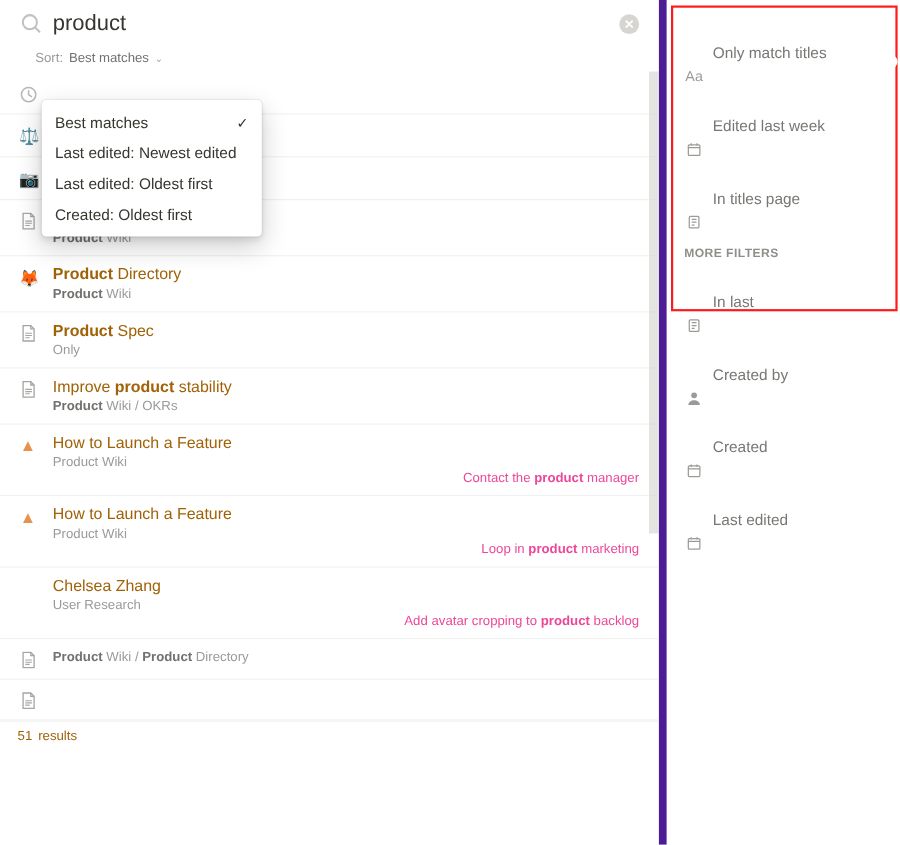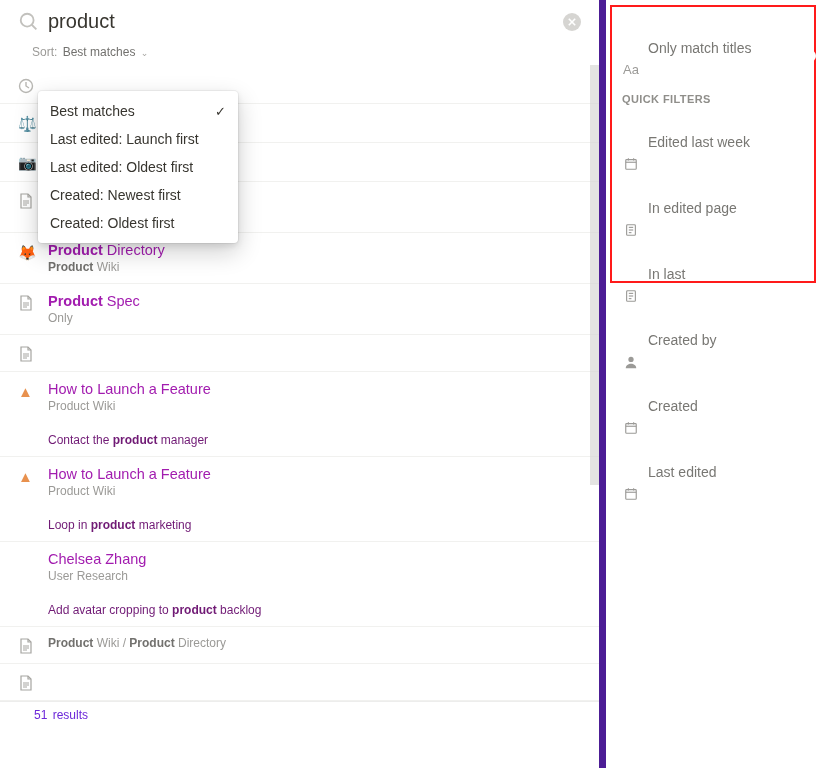"QUICK FILTERS" div.side-section-title { html: <div>QUICK FILTERS</div> -> none }
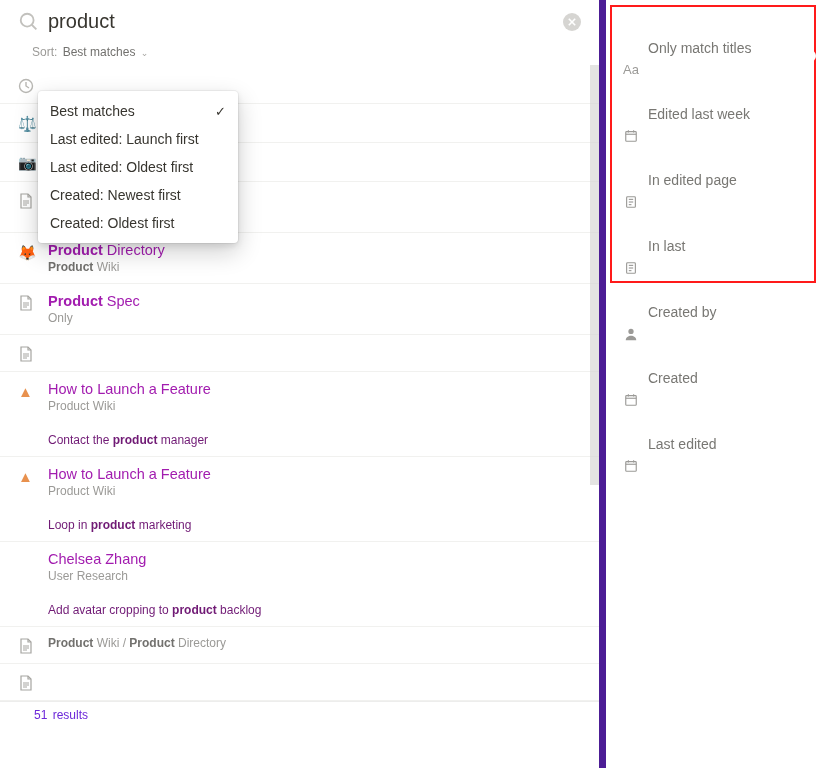"Last edited: Launch first" span { text: Launch first -> Newest edited }
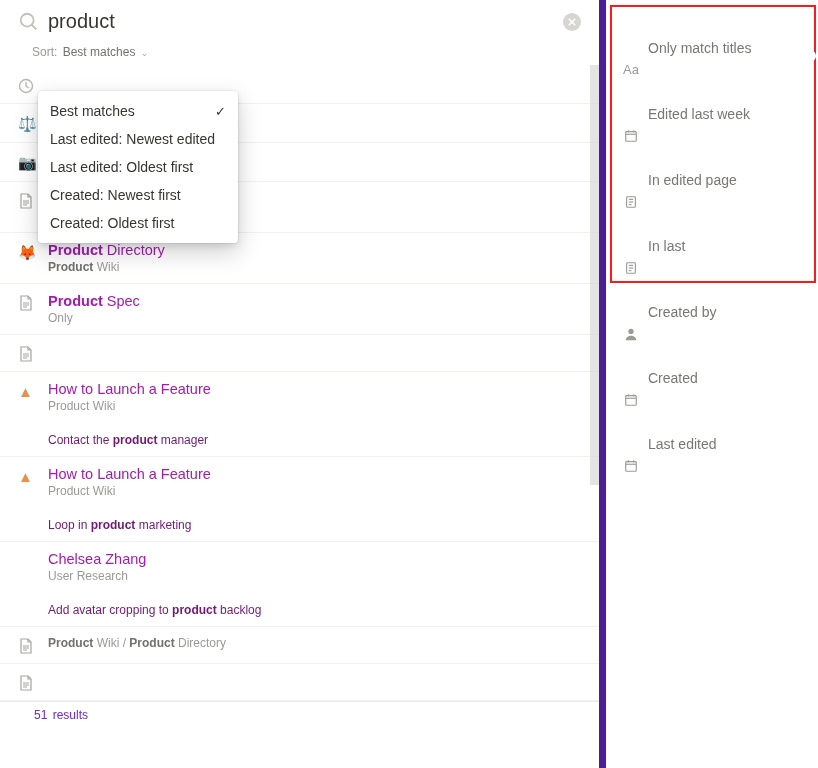"In edited page" span { text: edited -> titles }
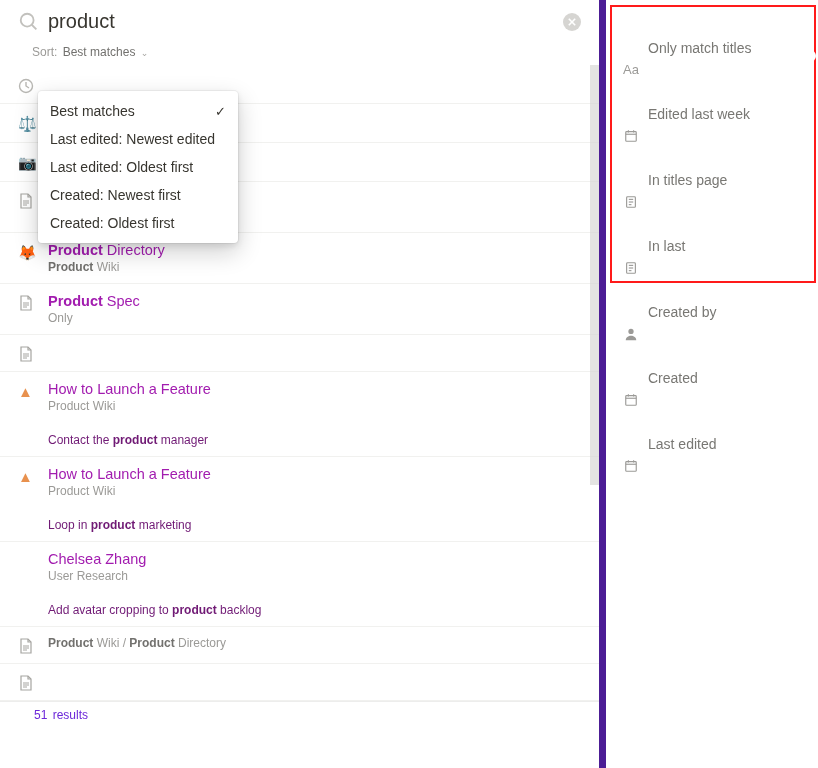"Created: Newest first" div.dropdown-item { html: <div> <span>Created: Newest first</span> </div> -> none }
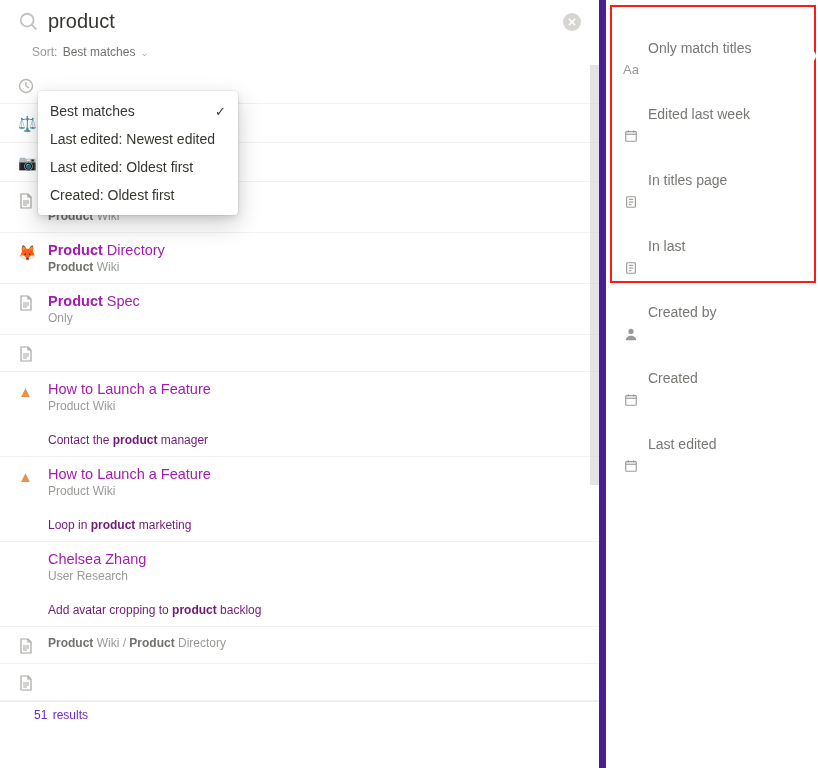"MORE FILTERS" div.side-section-title { html: none -> <div>MORE FILTERS</div> }
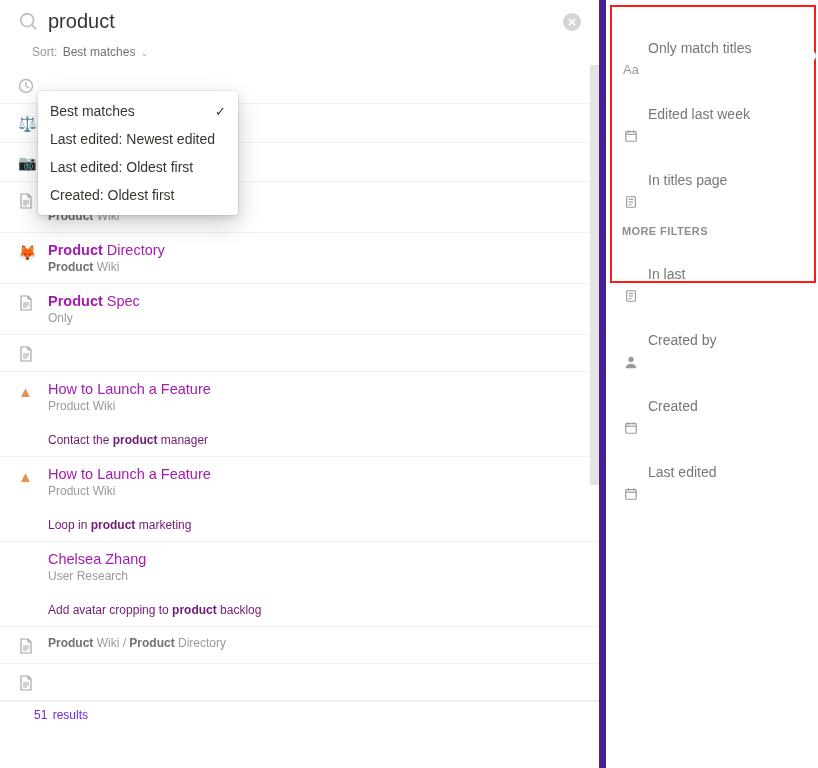"Product Directory" .result-title { color: #a21caf -> #a16207 }
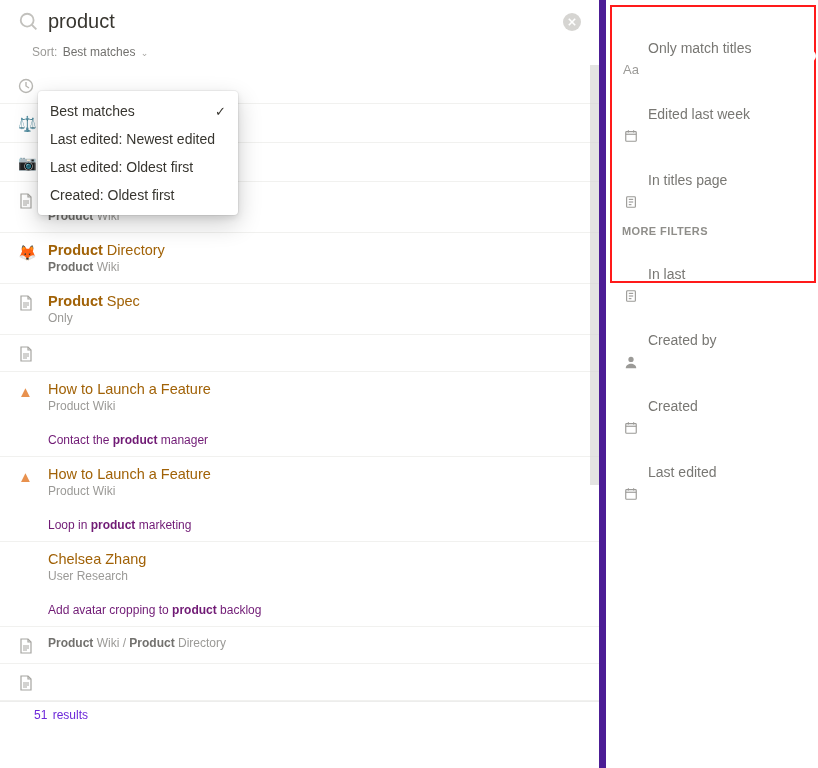"Improve product stability" div.result-body { html: none -> <div> <div>Improve <span>product</span> stability</div> <div><span>Product</span> Wiki / OKRs</div> </div> }
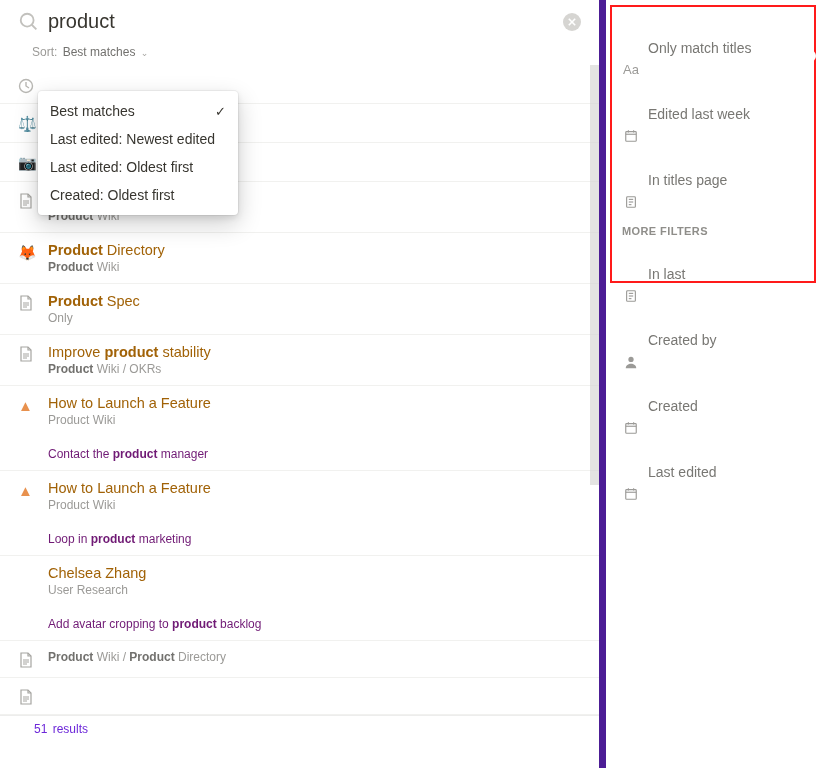"Contact the product manager" .result-snippet { color: #701a75 -> #ec4899; margin-top: 20px -> 0; text-align: none -> right }
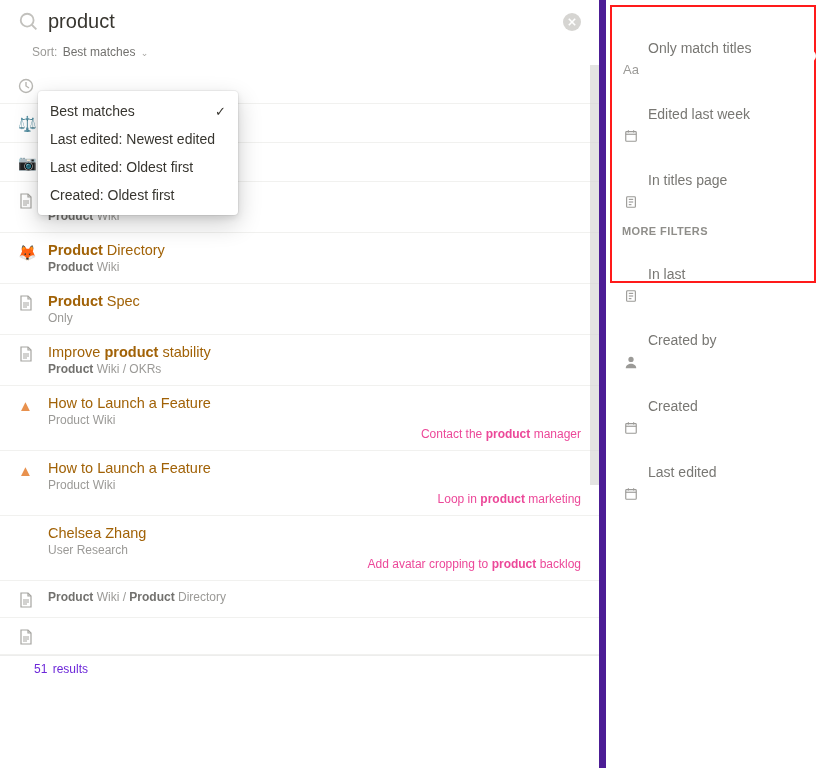"51 results" .footer { color: #6d28d9 -> #a16207; padding: 6px 34px -> 6px 16px }
